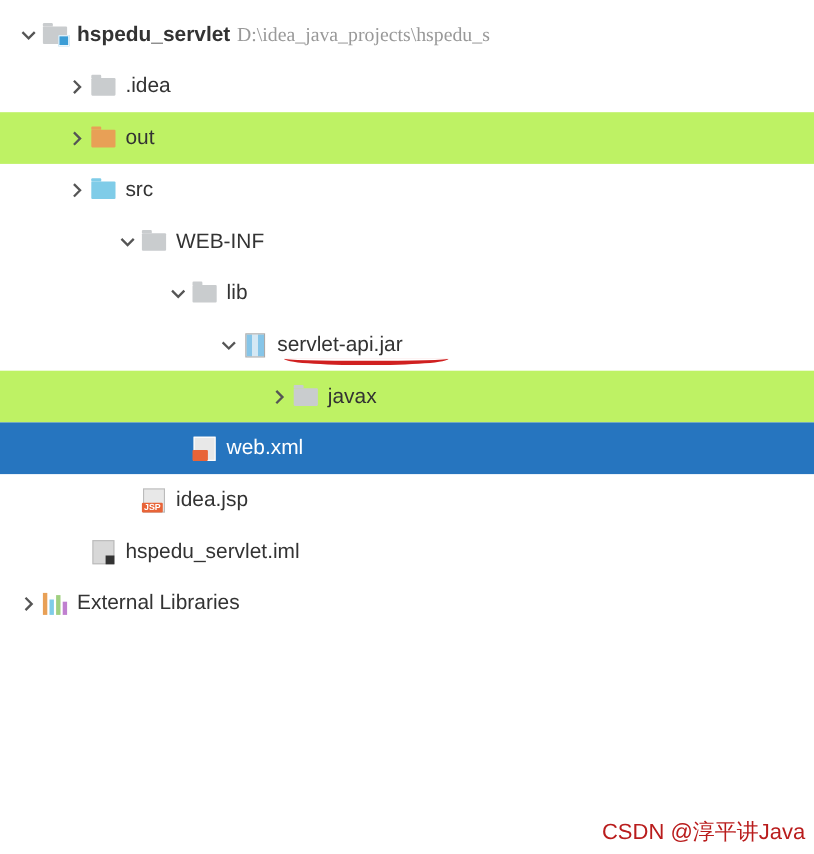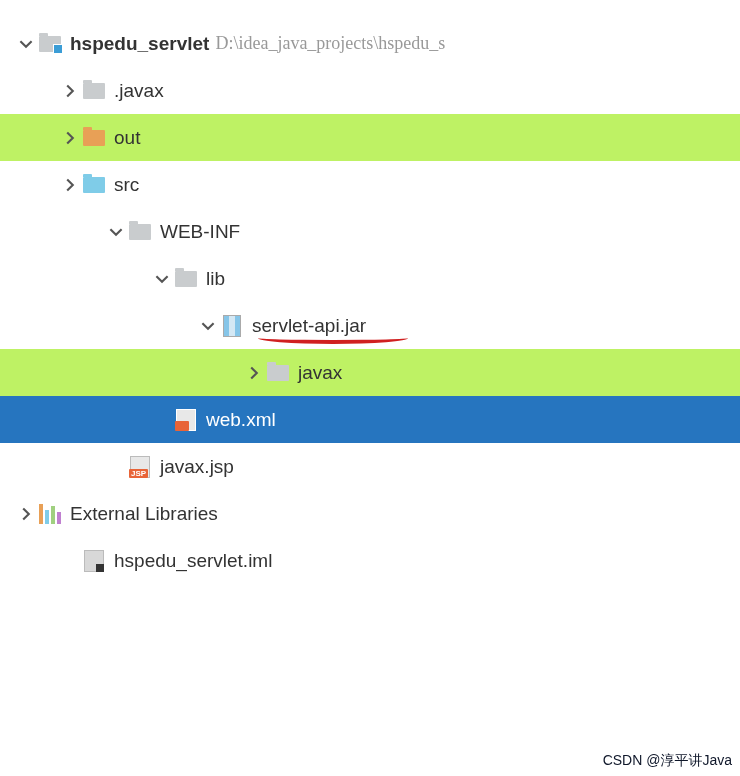"hspedu_servlet" .tree { padding-top: 20px -> 8px }
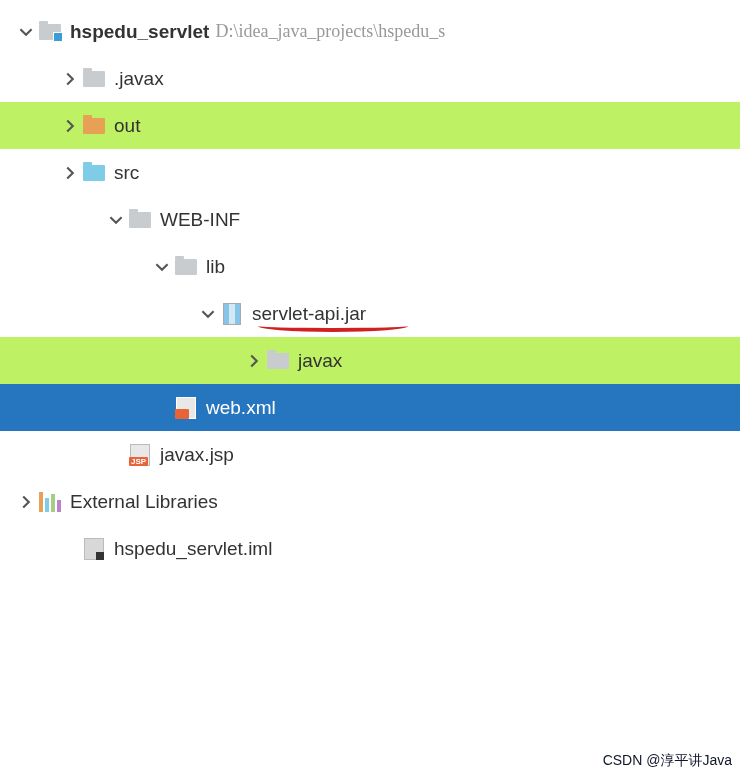".javax" span.label { text: .javax -> .idea }
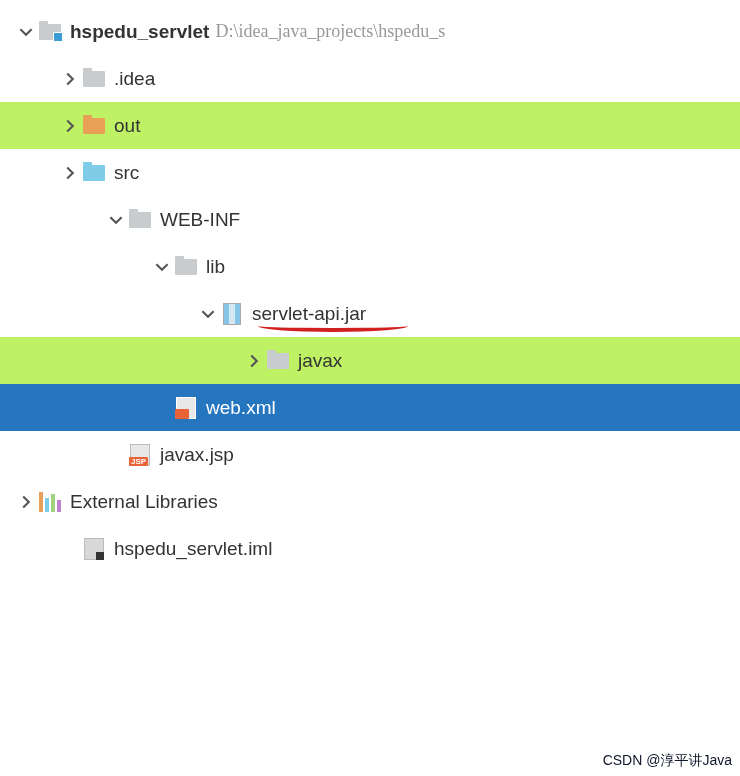"javax.jsp" span.label { text: javax.jsp -> idea.jsp }
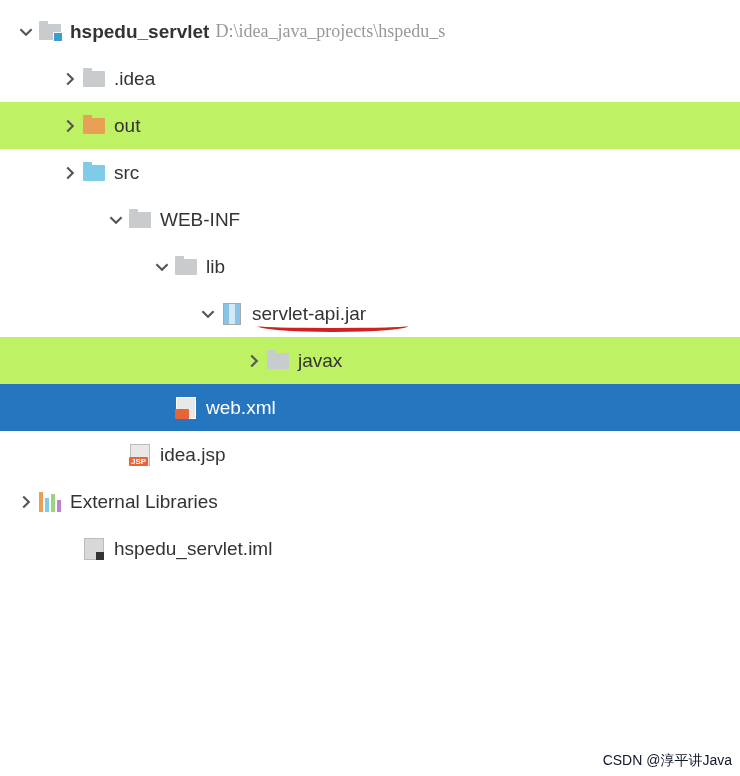"External Libraries" div.row { order: before "hspedu_servlet.iml" -> after "hspedu_servlet.iml" }
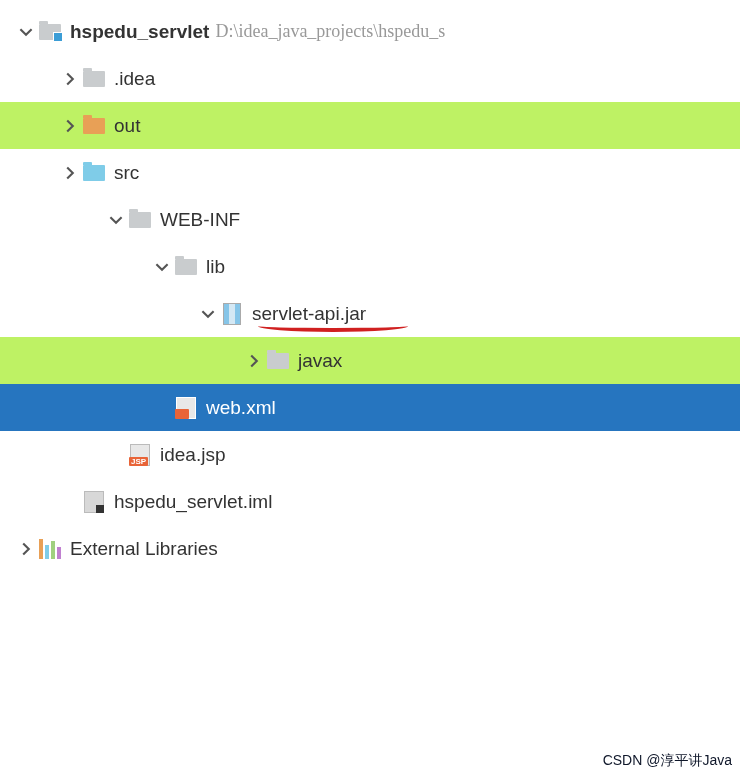"CSDN @淳平讲Java" .watermark { color: #0f172a -> #b91c1c; font-size: 14px -> 20px }
